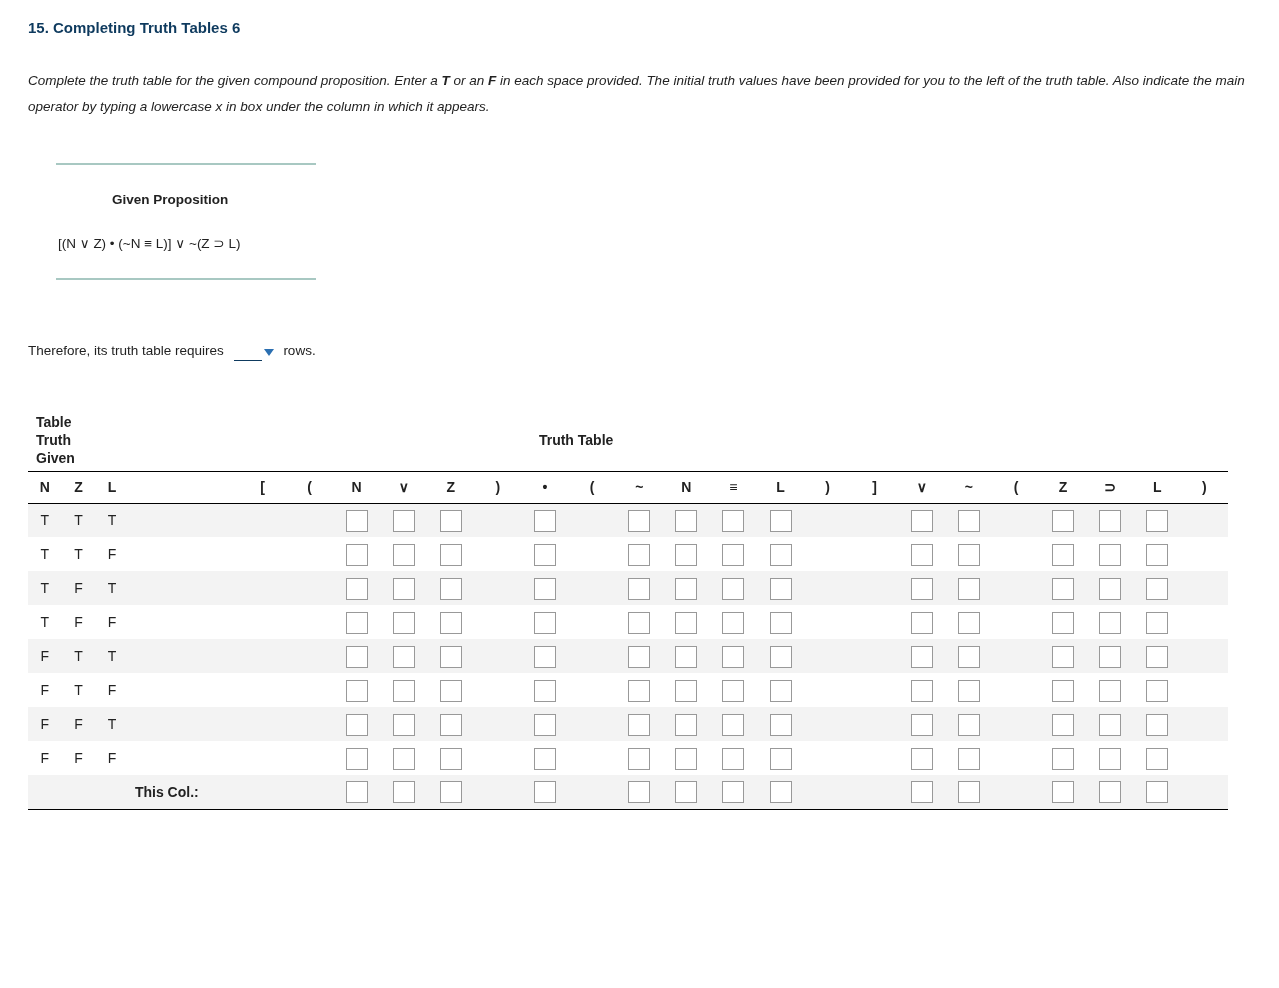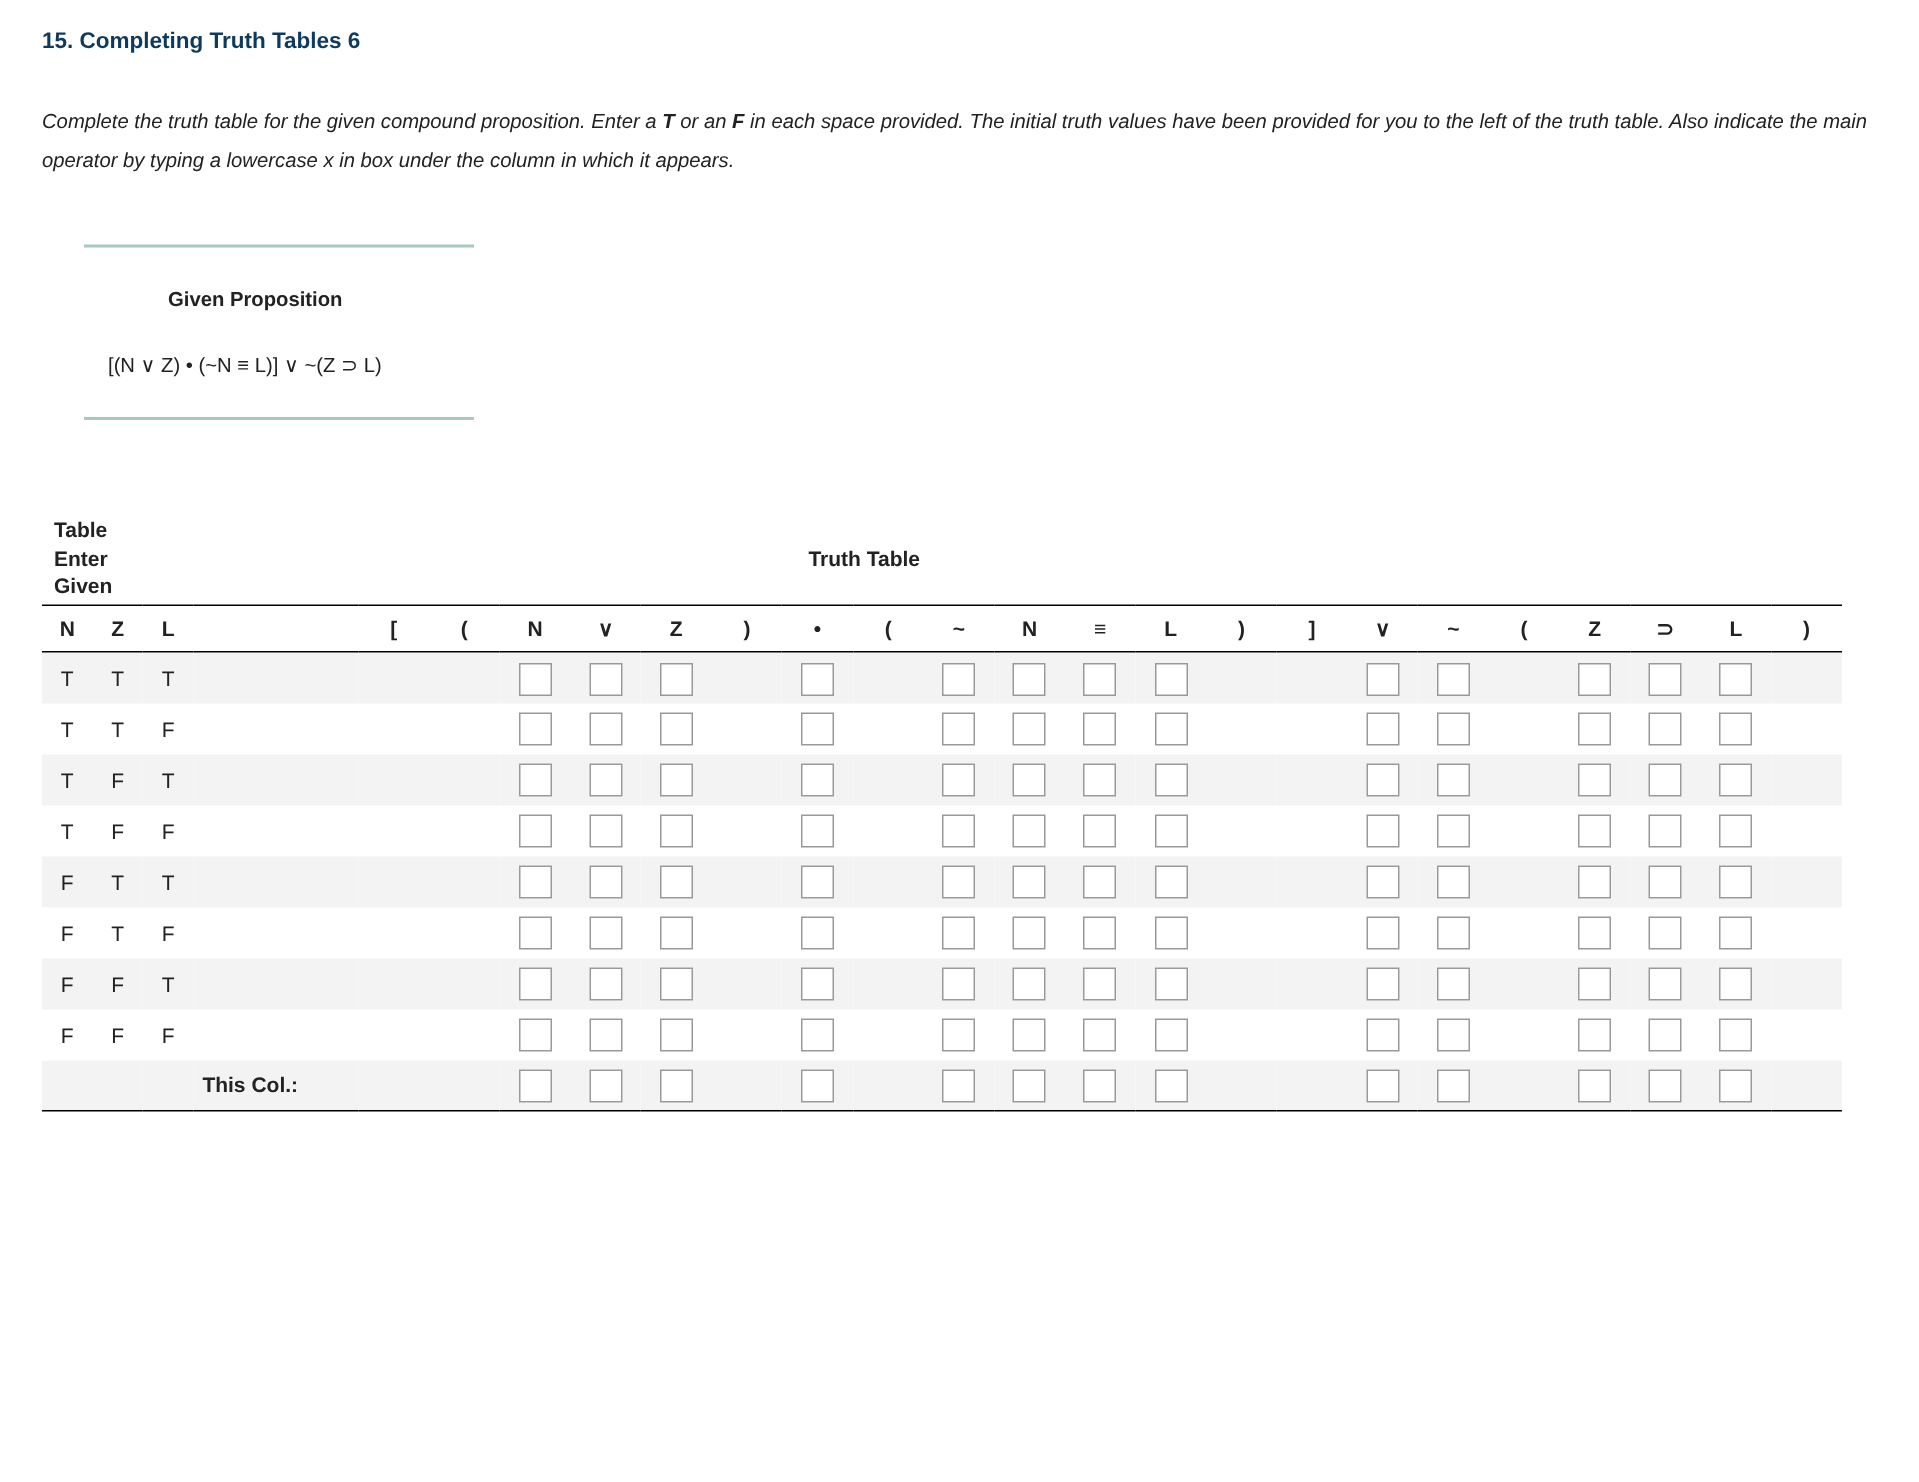"[(N ∨ Z) • (~N" .prop-exp { margin-left: 16px -> 2px }
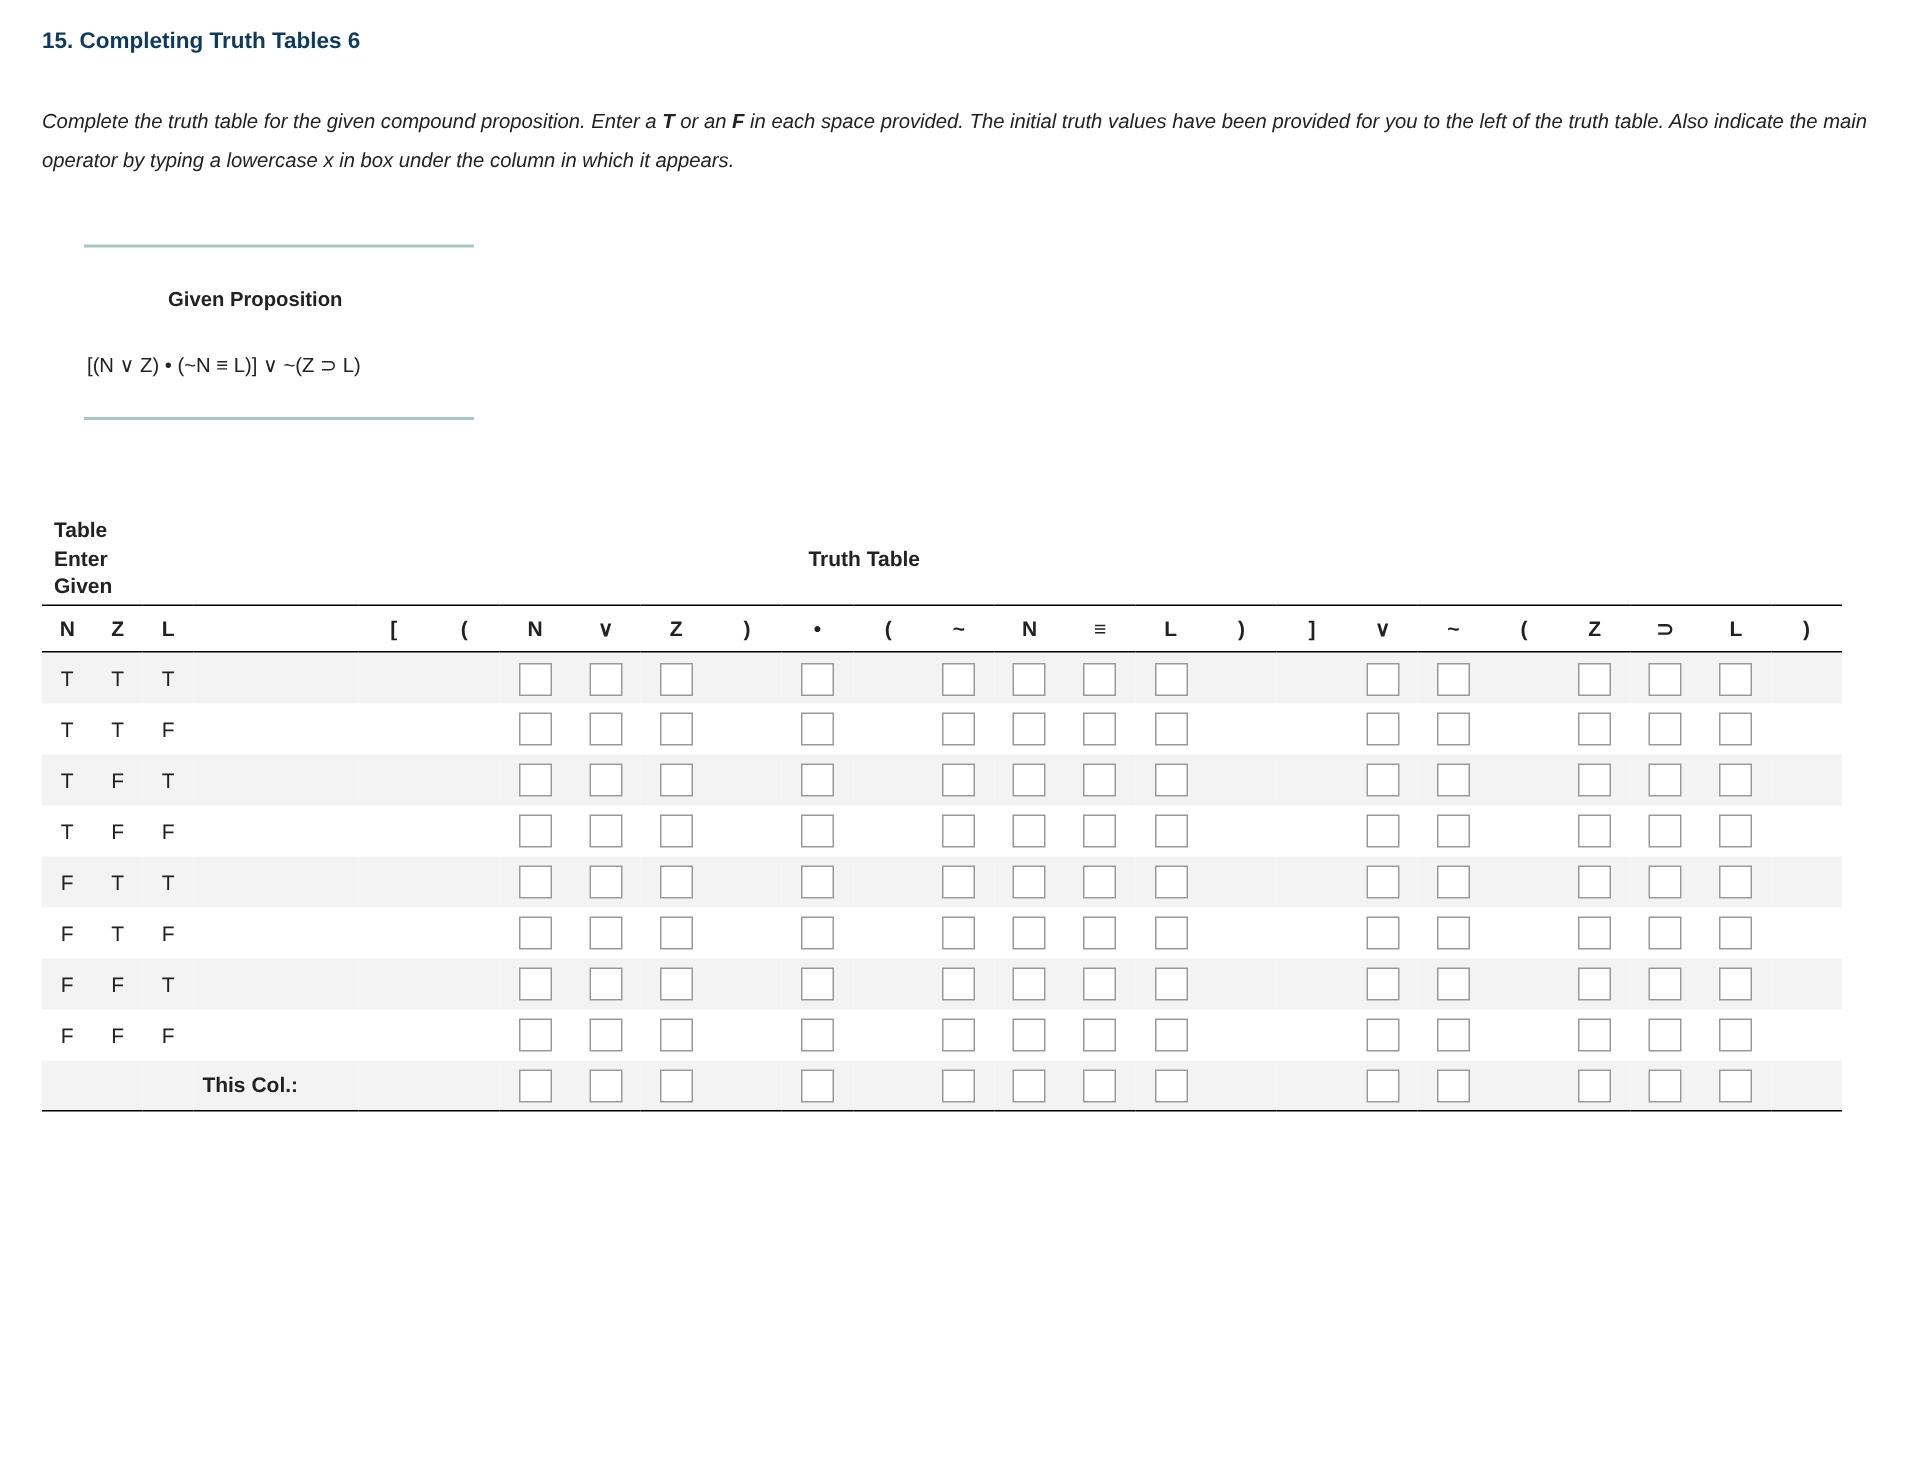"Therefore, its truth table requires" div.stmt-line { html: none -> <div> <span>Therefore, its truth table requires</span> <span> <span></span><span></span> </span> <span>rows.</span> </div> }
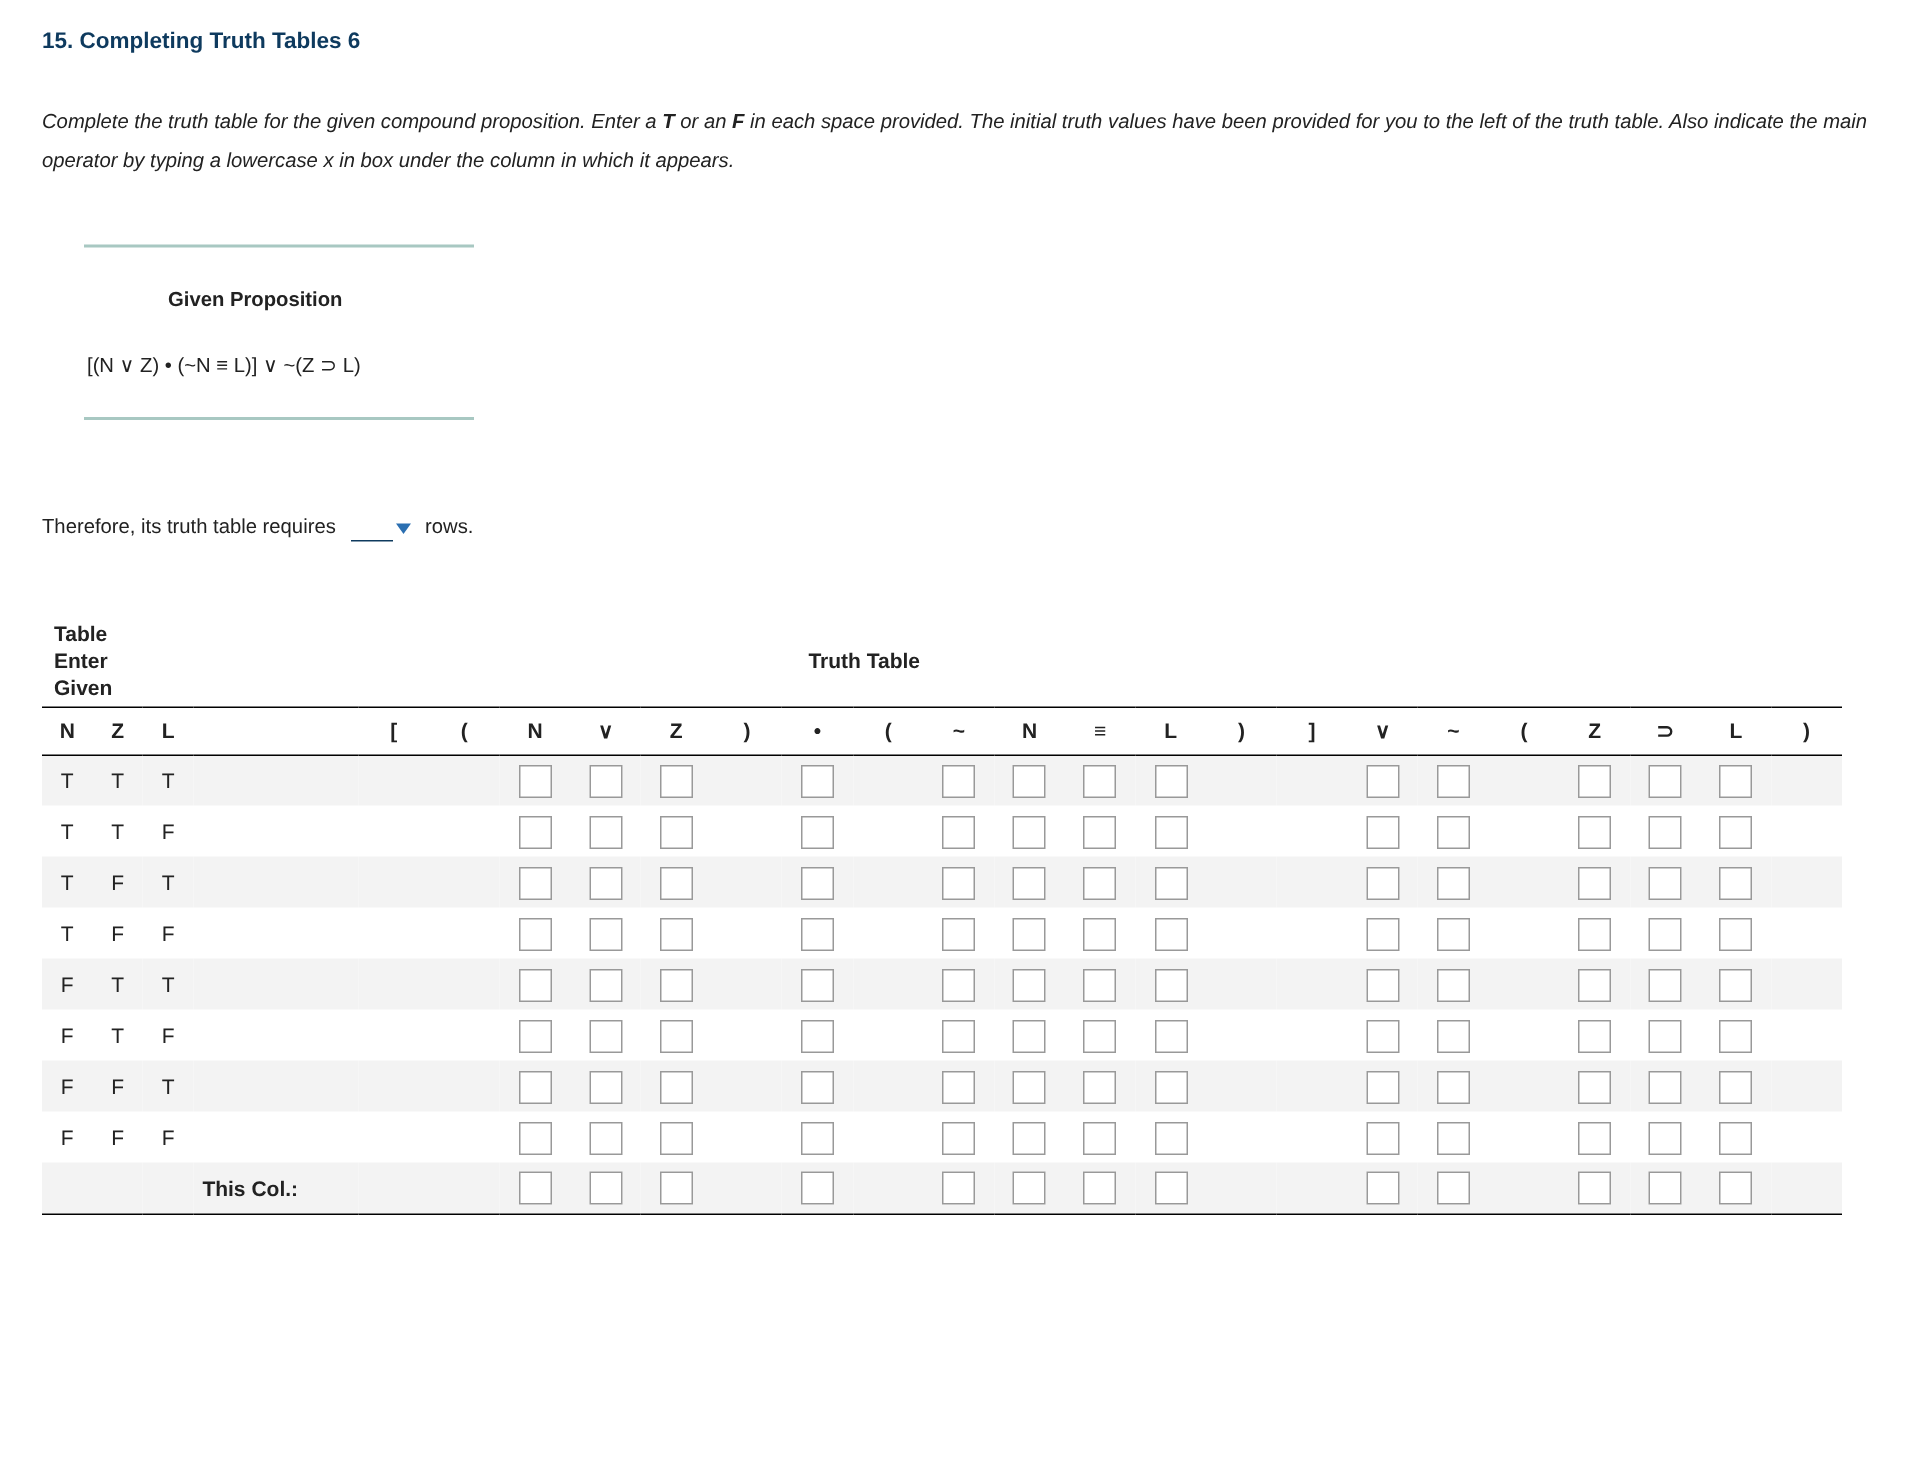"Enter" div { text: Enter -> Truth }
